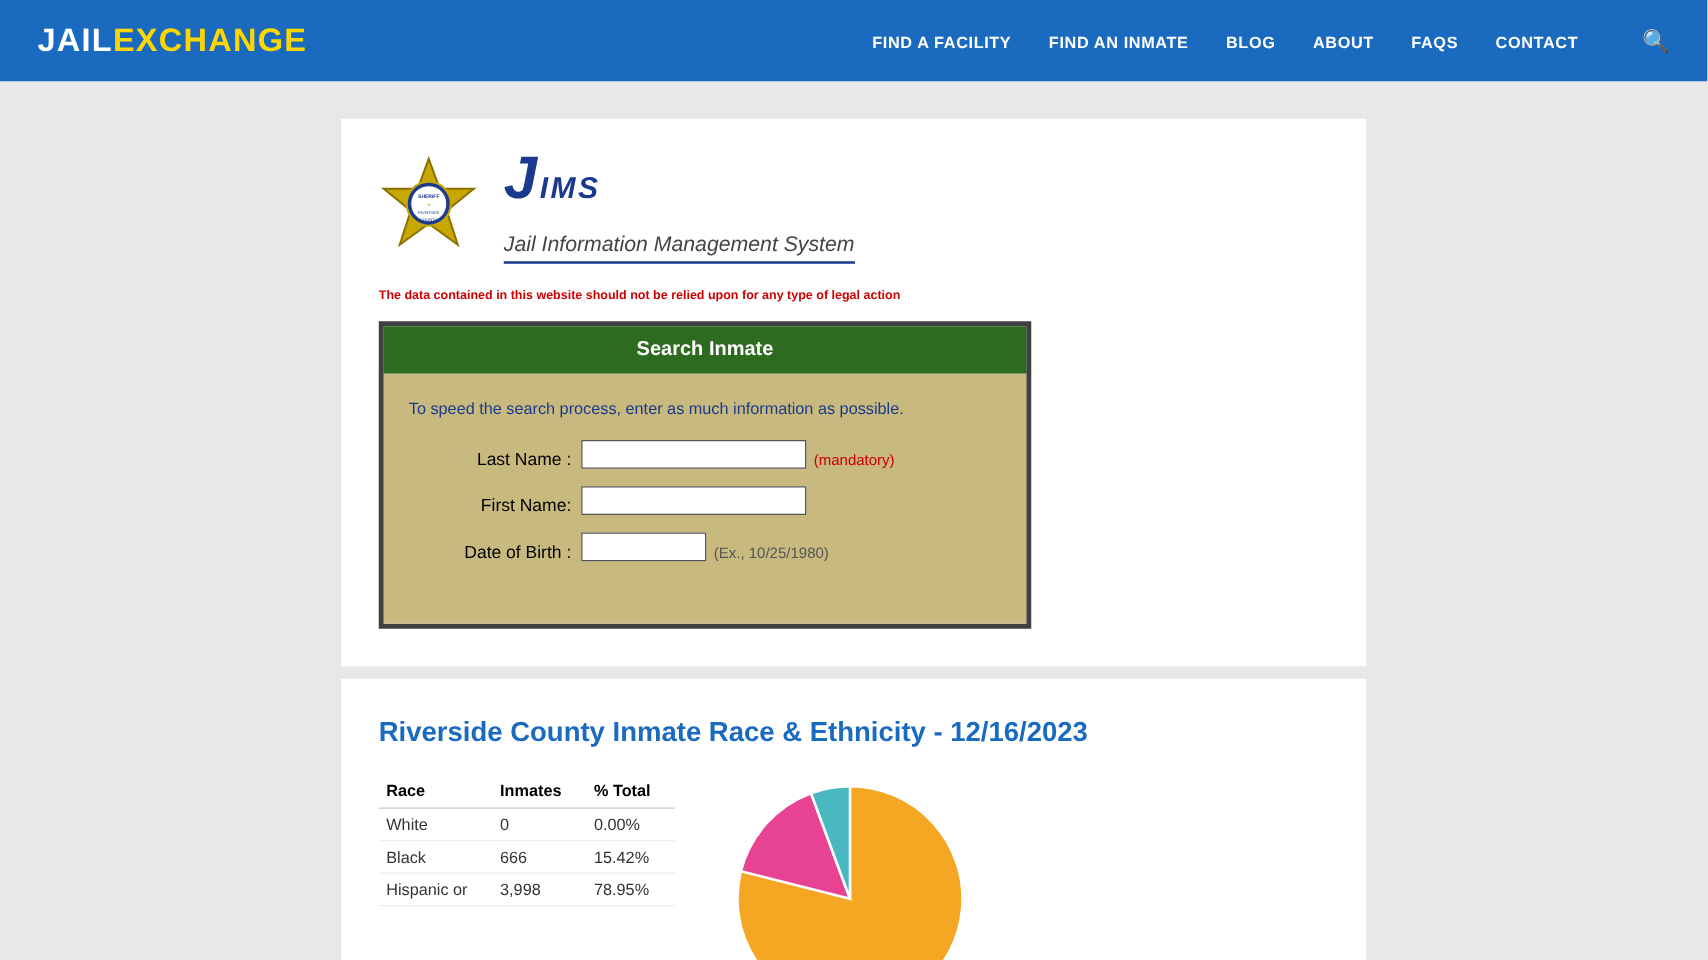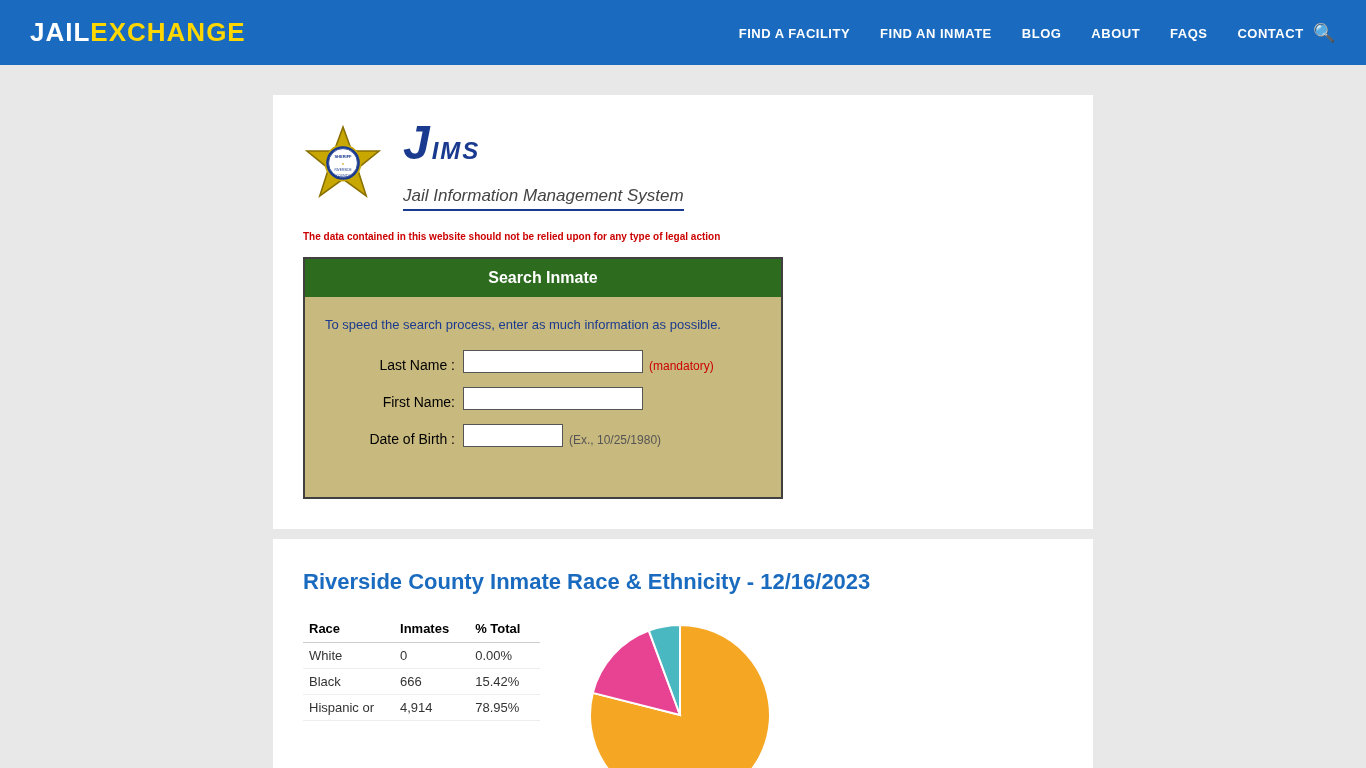"JAILEXCHANGE" .navbar { gap: none -> 41px }
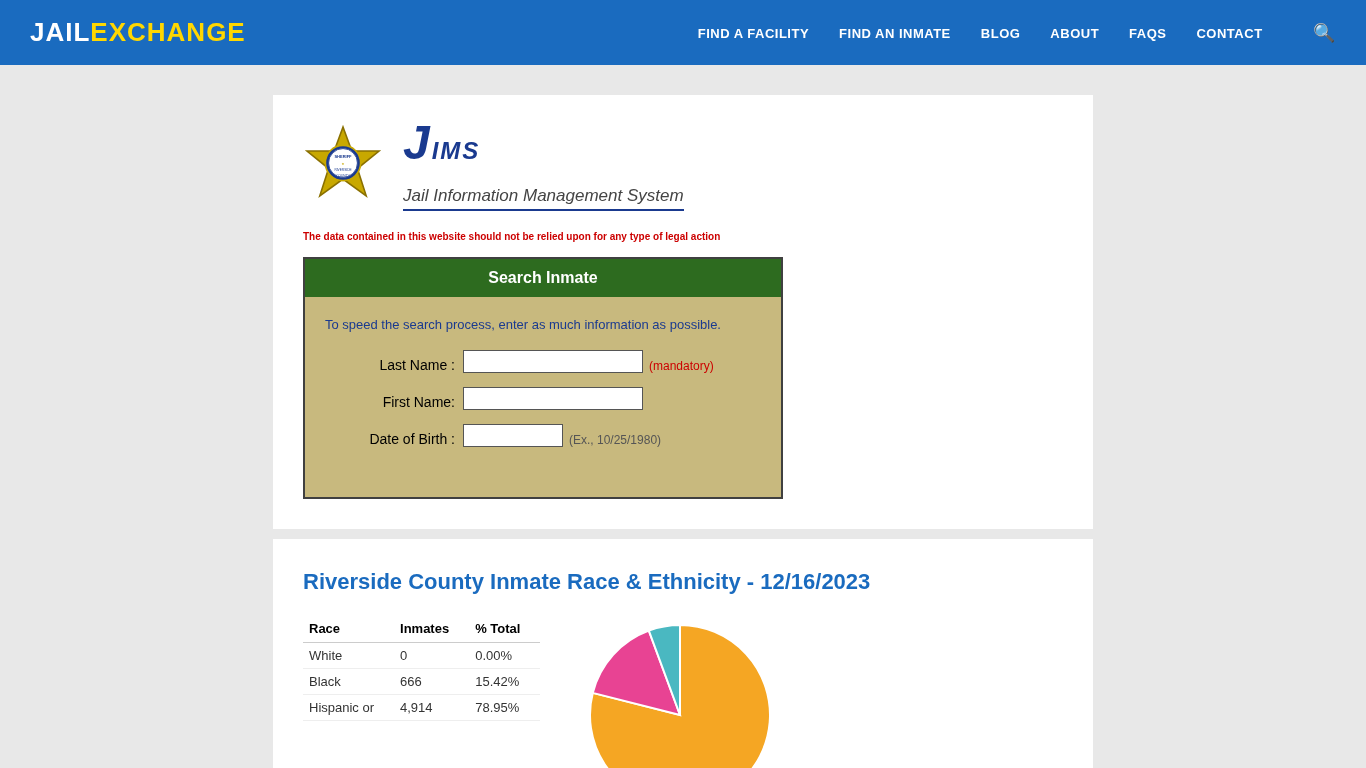"Search Inmate" .search-container { border: 2px solid #404040 -> 4px solid #404040; width: 480px -> 522px }
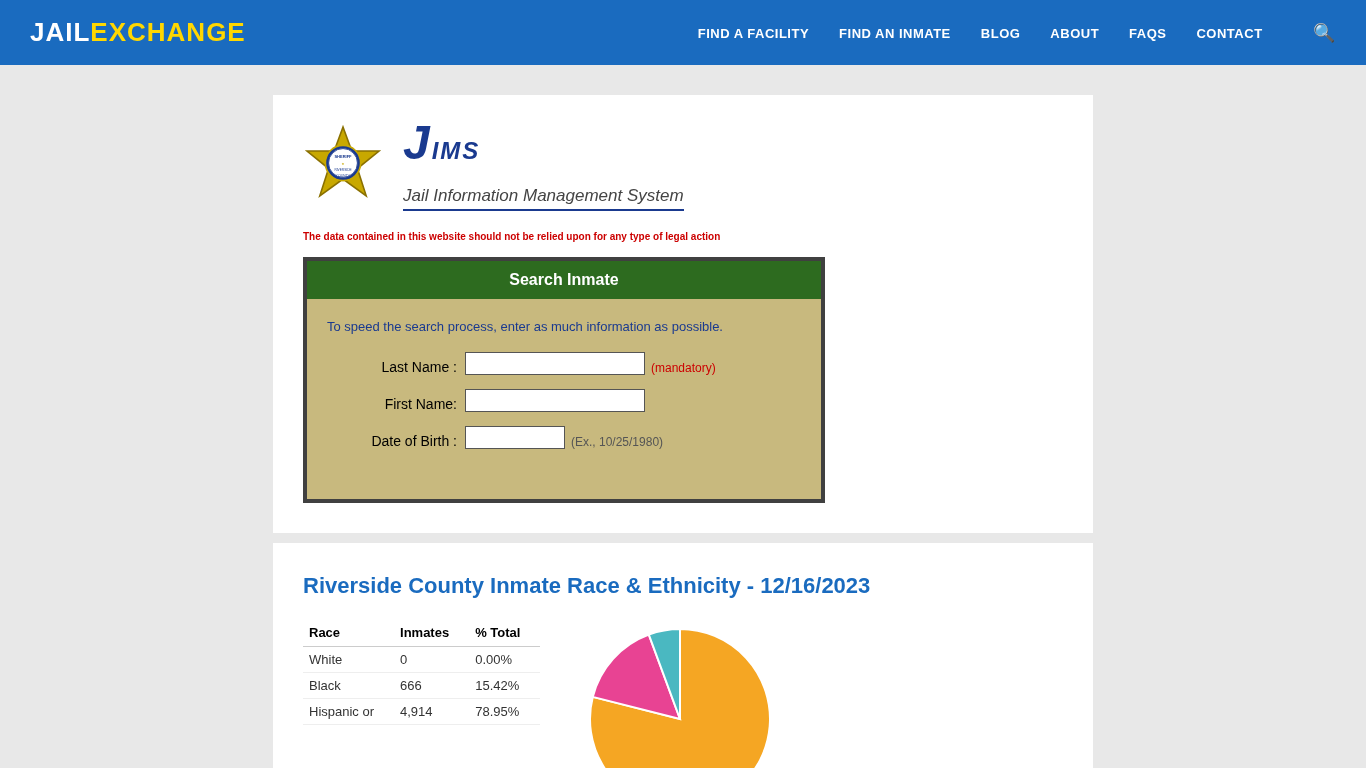"4,914" td { text: 4,914 -> 3,998 }
